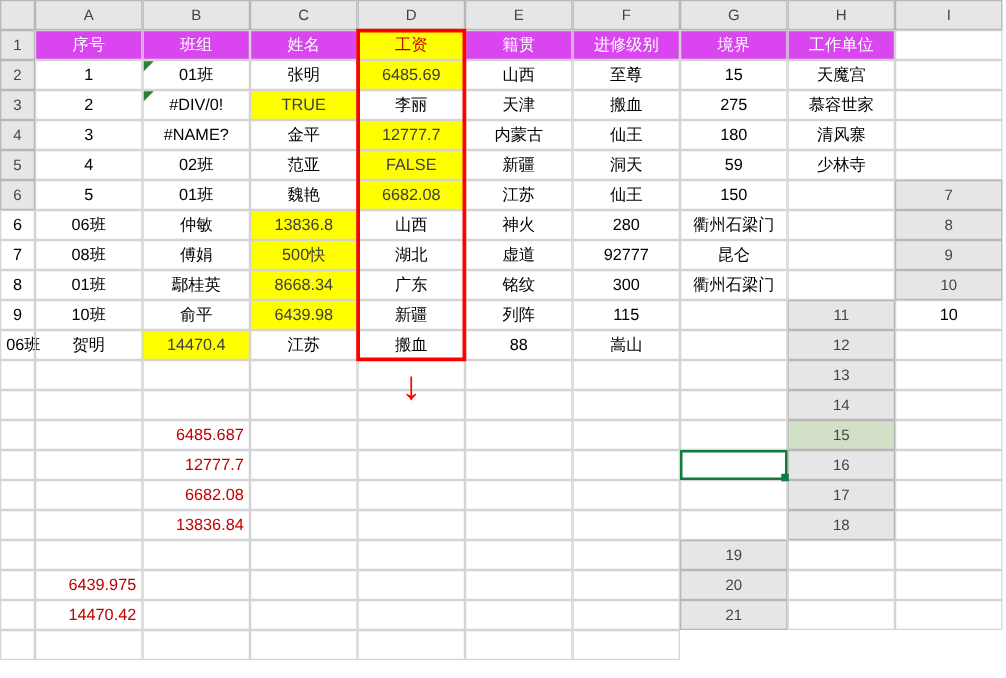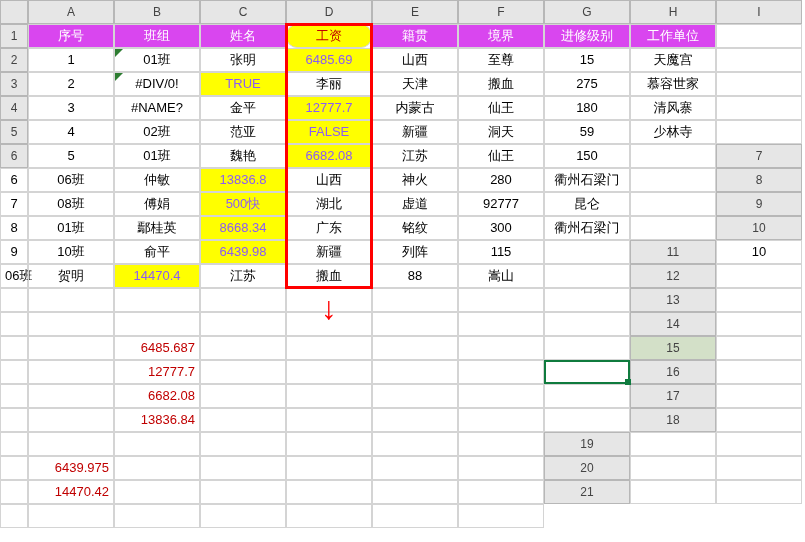"工资" .thead-d { border-radius: 11px -> none }
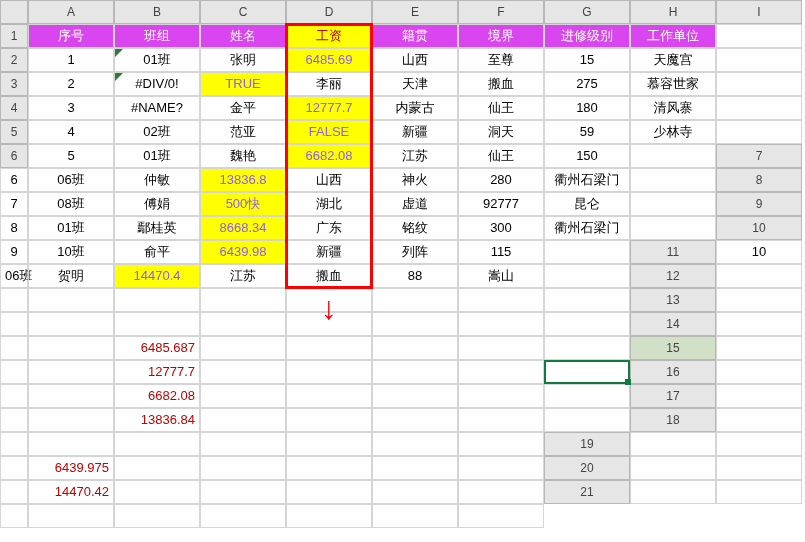"境界" div.cell { order: before "进修级别" -> after "进修级别" }
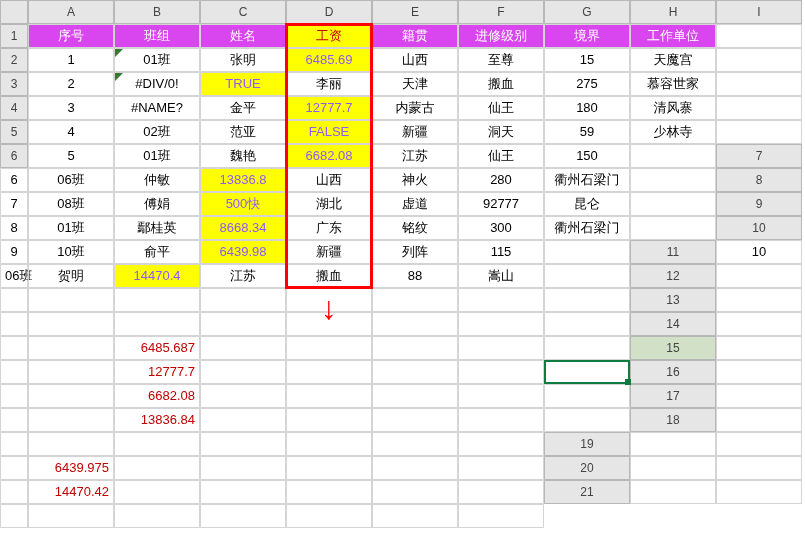"6485.69" .dcell { color: #8b5cf6 -> #404040 }
